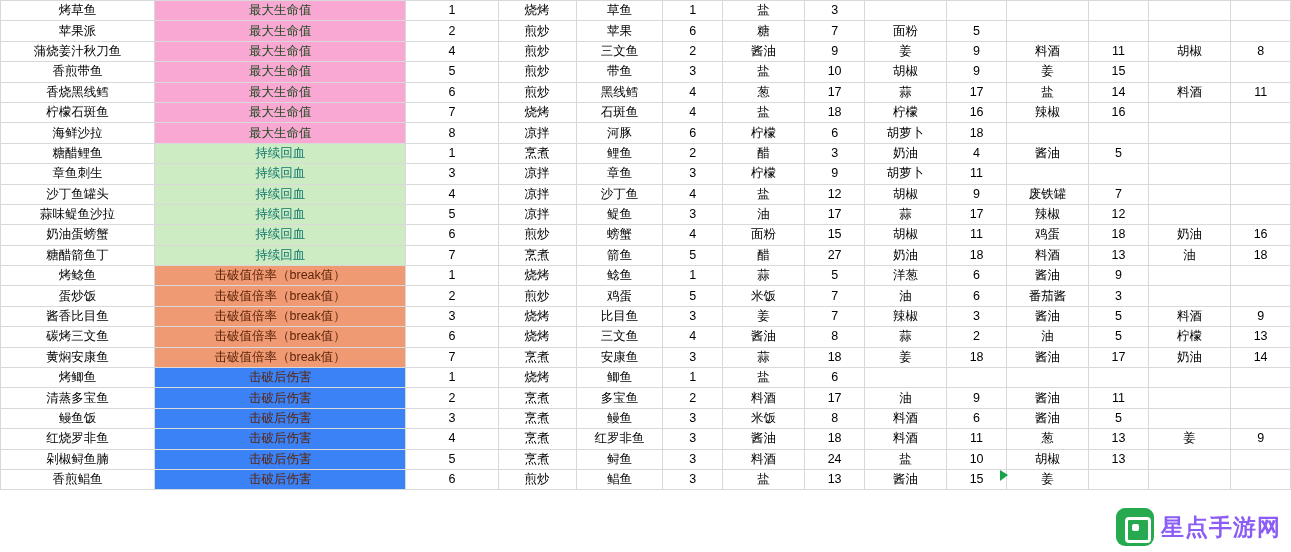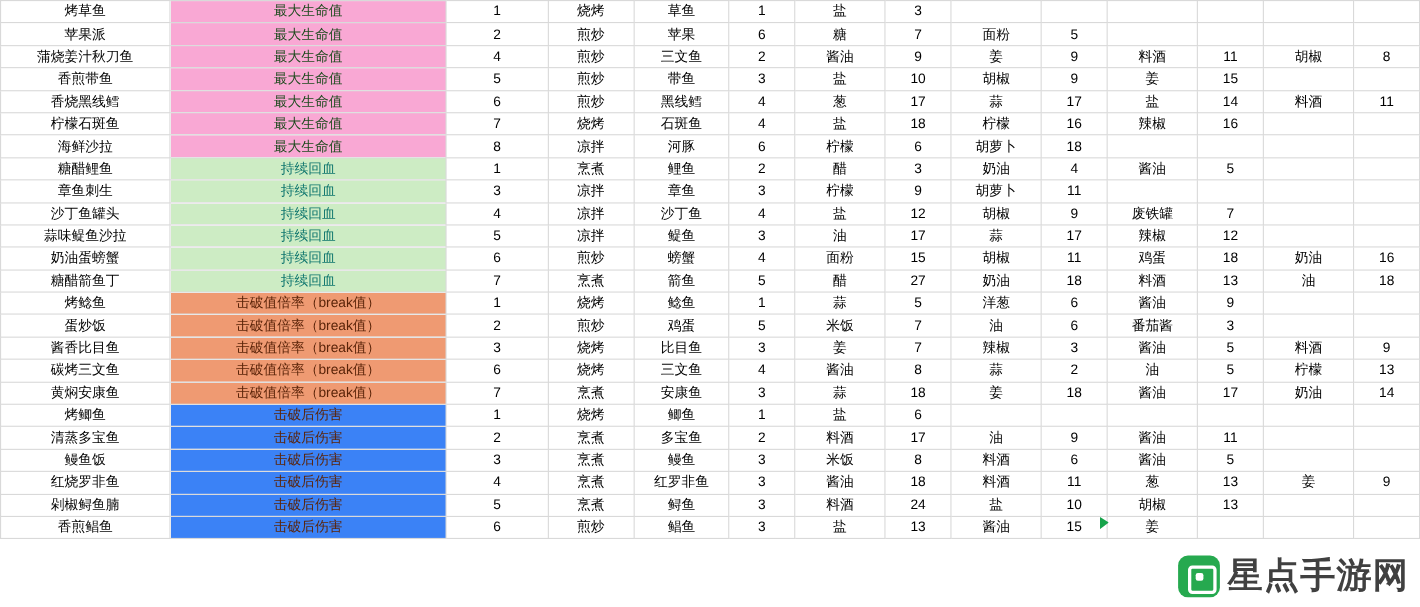"星点手游网" #watermark .wm-text { color: #404040 -> #8b5cf6; font-size: 32px -> 23px }
